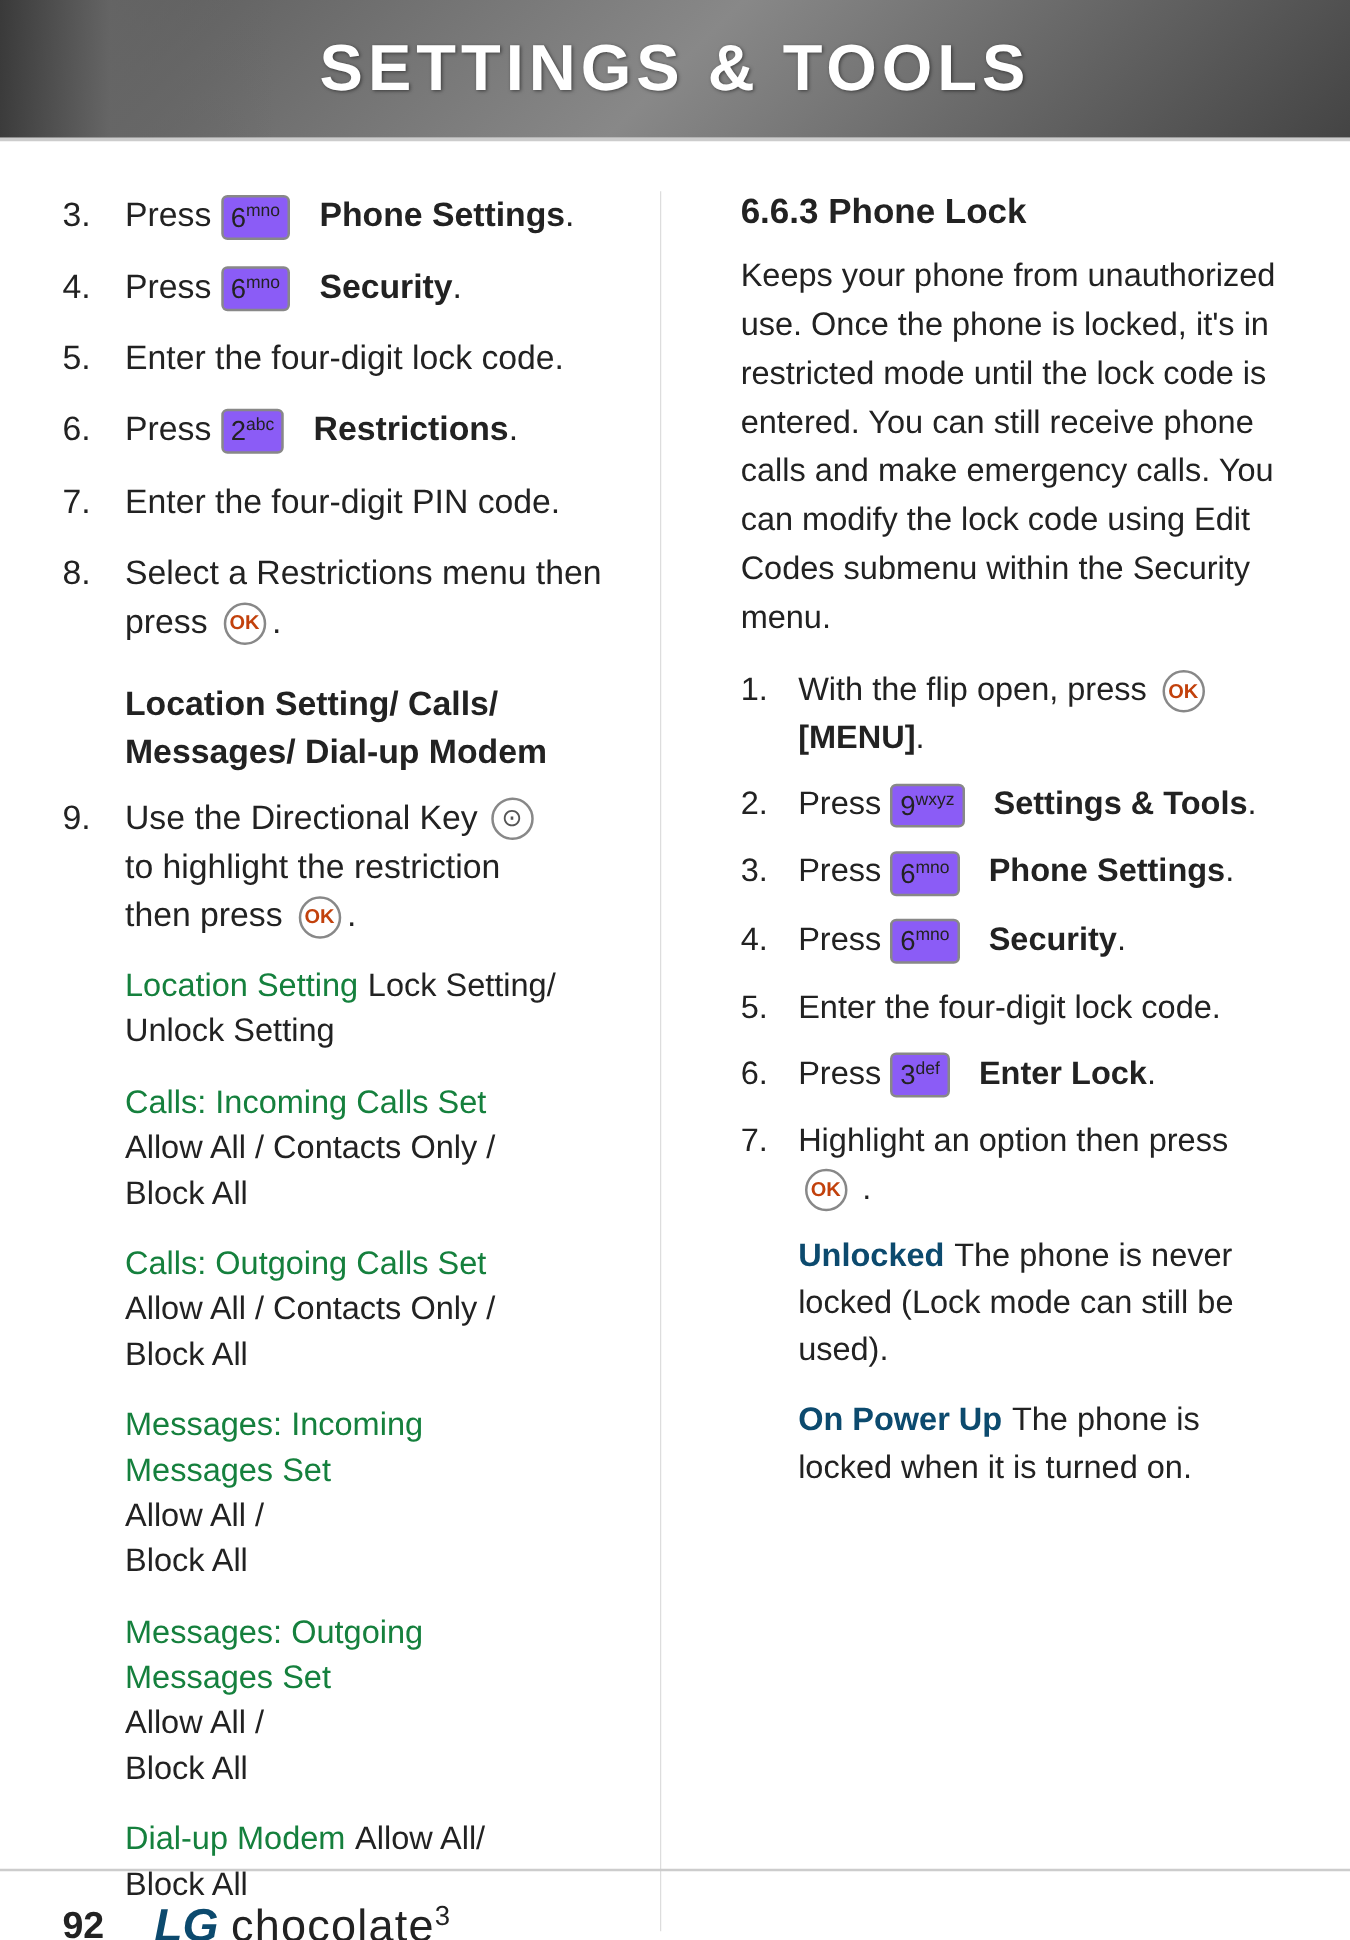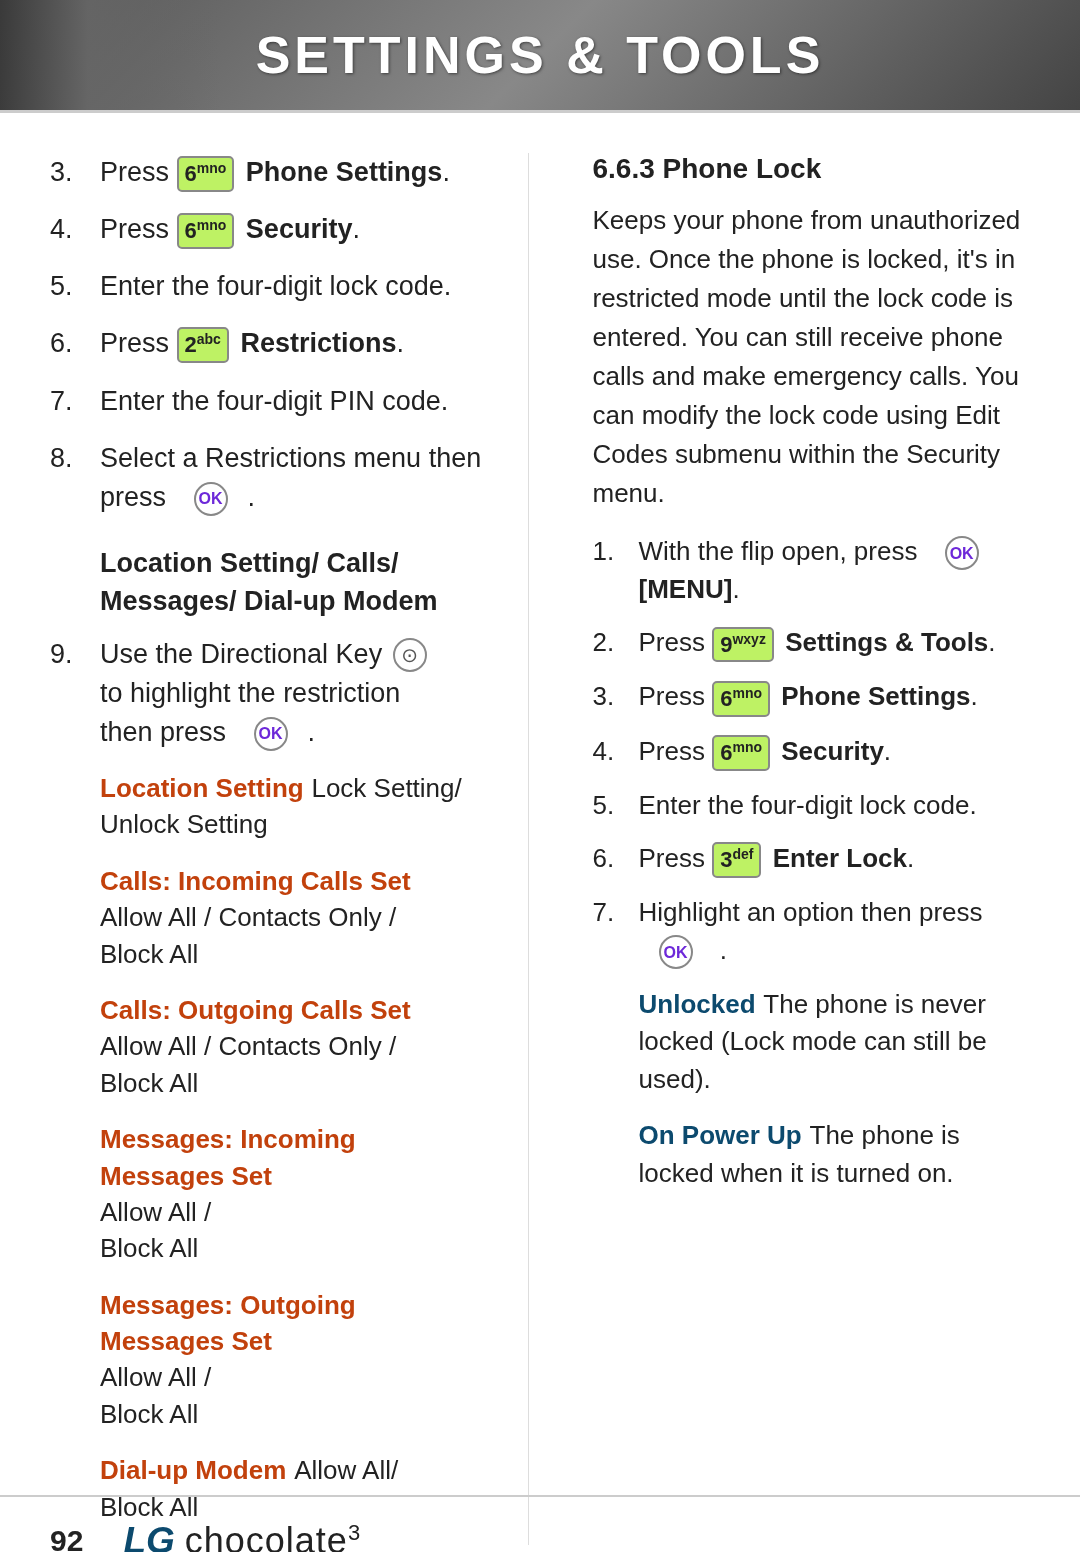"6mno" .key-badge { background: #bef264 -> #8b5cf6; font-weight: bold -> normal; margin-right: 4px -> 16px }
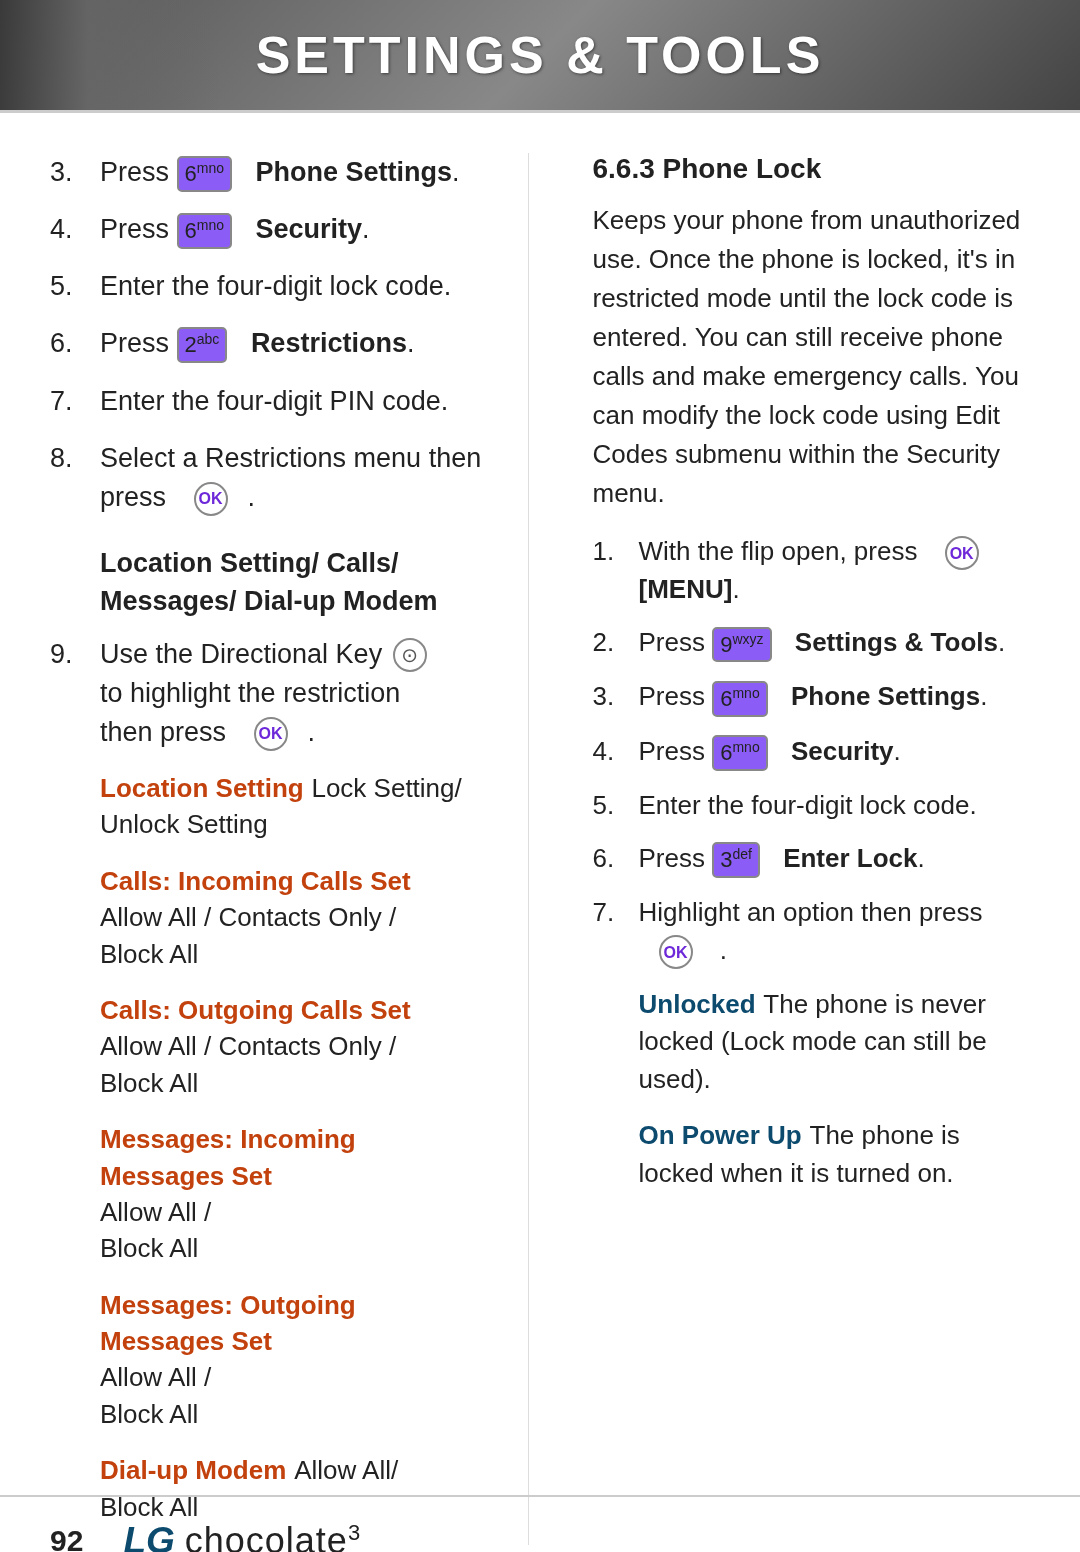"OK" .ok-icon { color: #6d28d9 -> #c2410c; margin: 0 20px -> 0 5px }
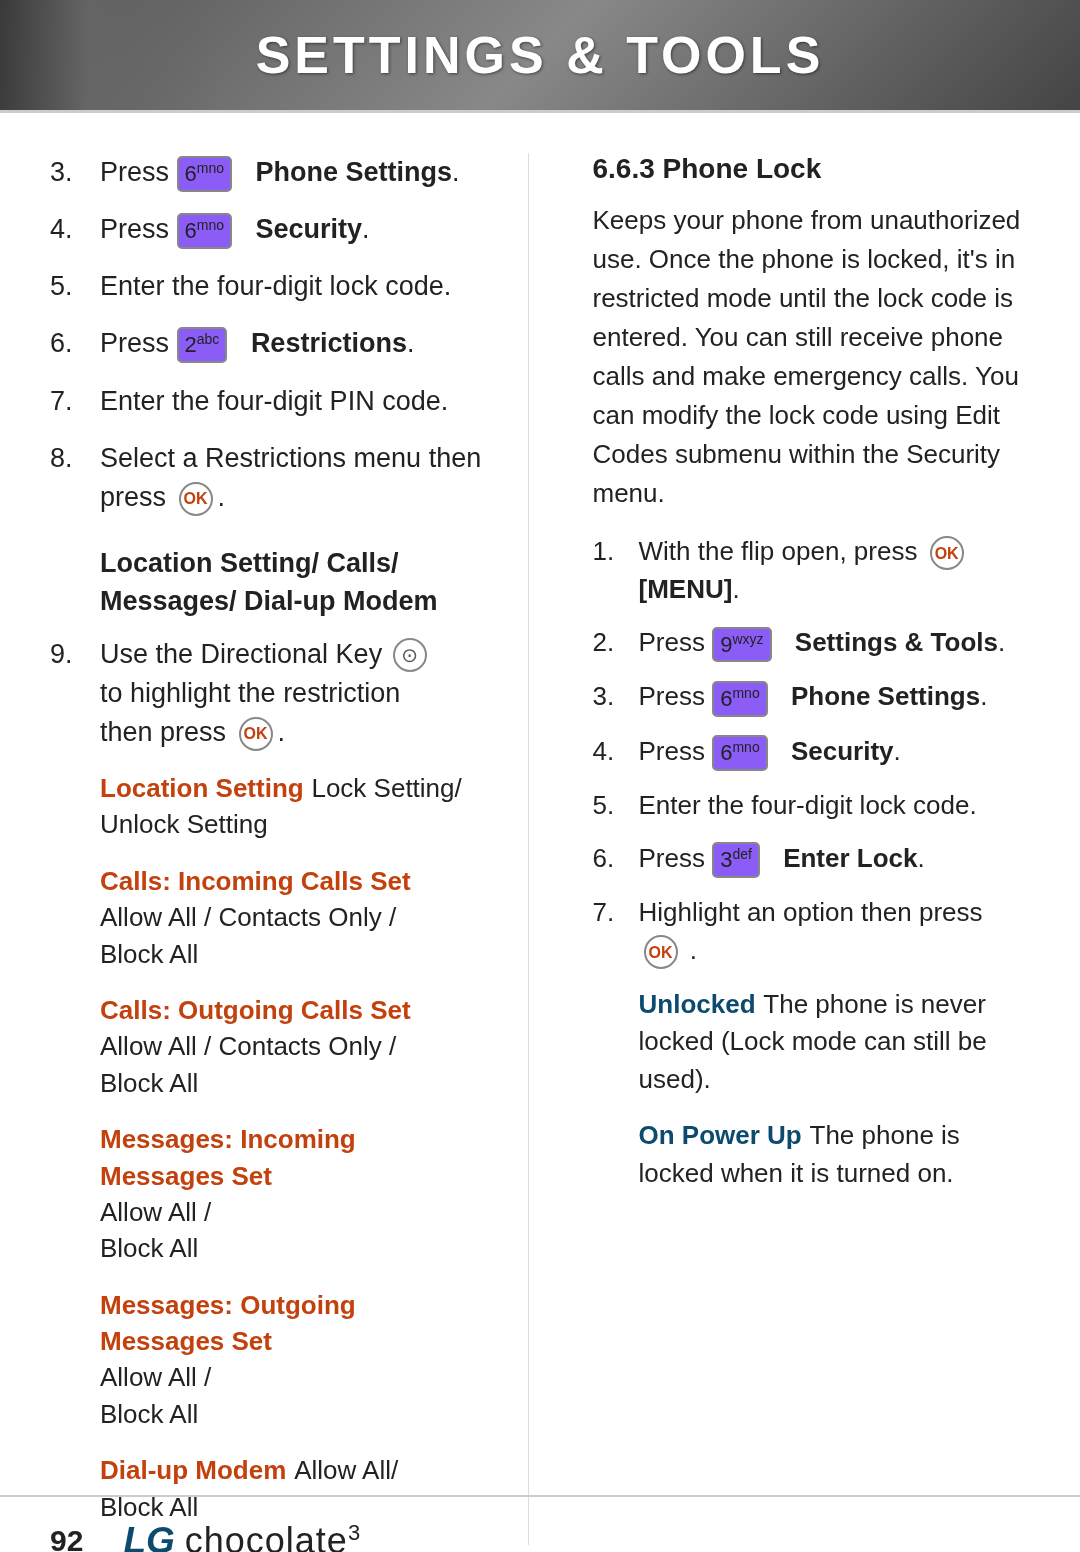"Location Setting" .sub-label { color: #c2410c -> #15803d; font-weight: bold -> normal }
